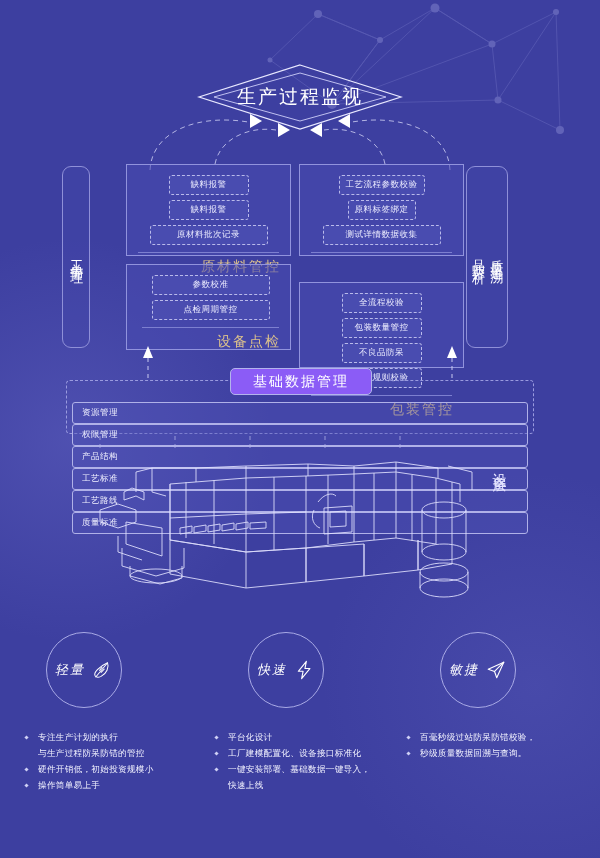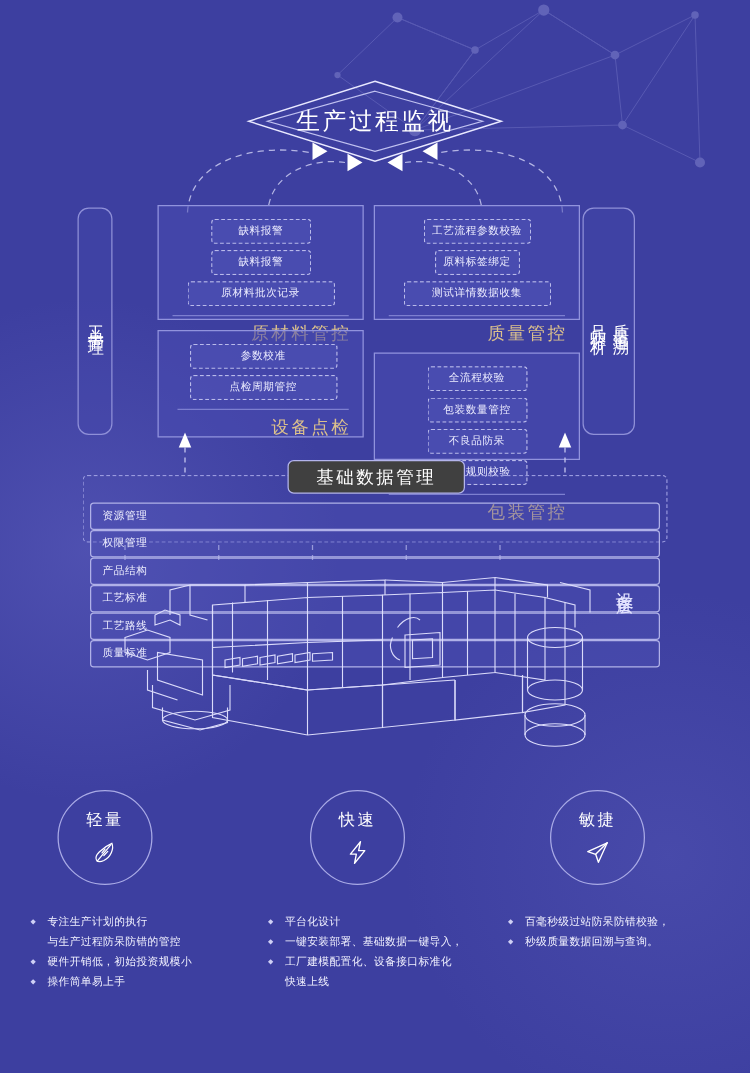"质量管控" div.panel-title { html: <div>质量管控</div> -> none }
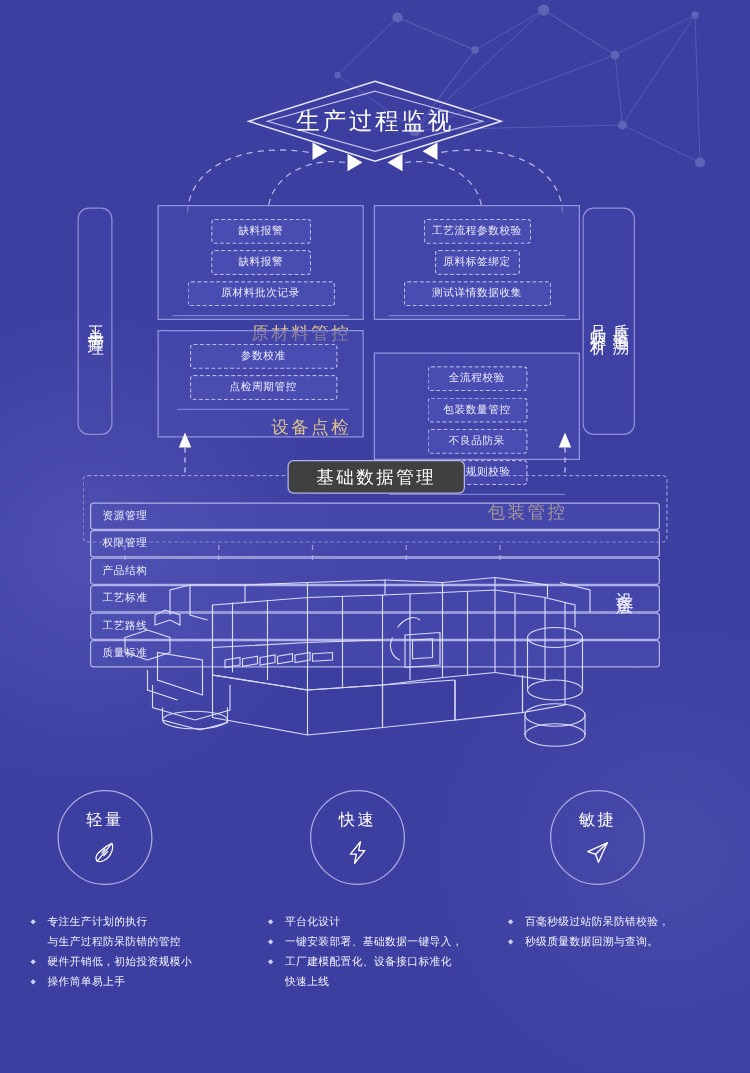"基础数据管理" .base-title { background: #404040 -> #8b5cf6 }
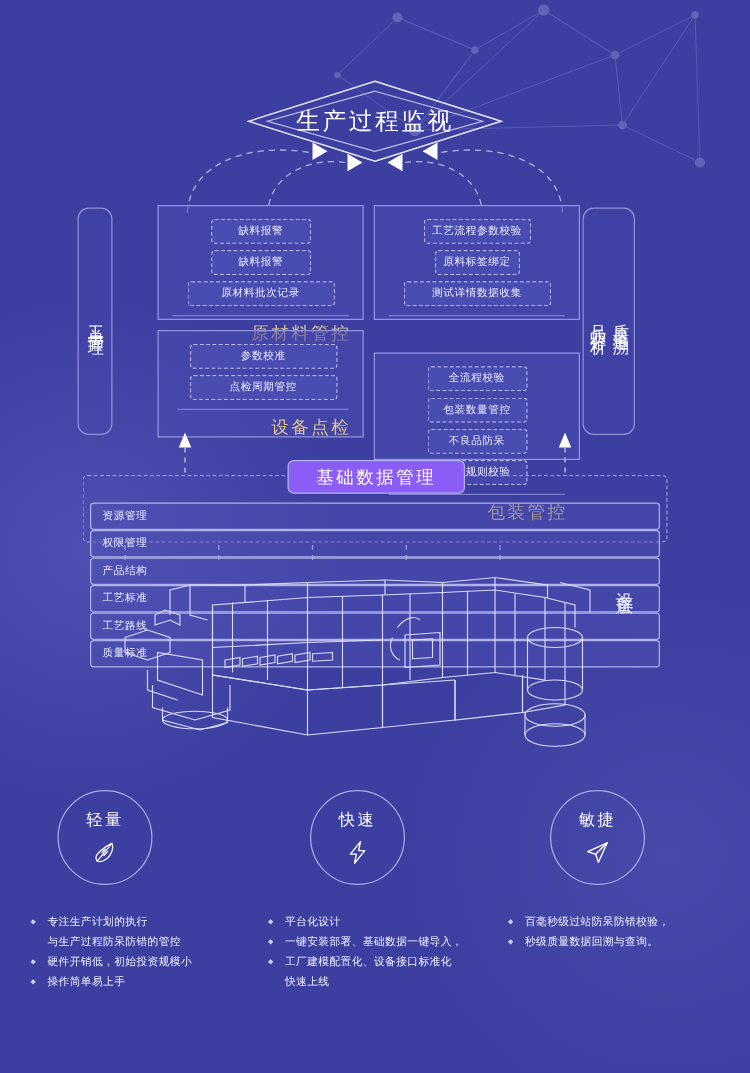"轻量" .circle { flex-direction: column -> row; font-style: none -> italic }
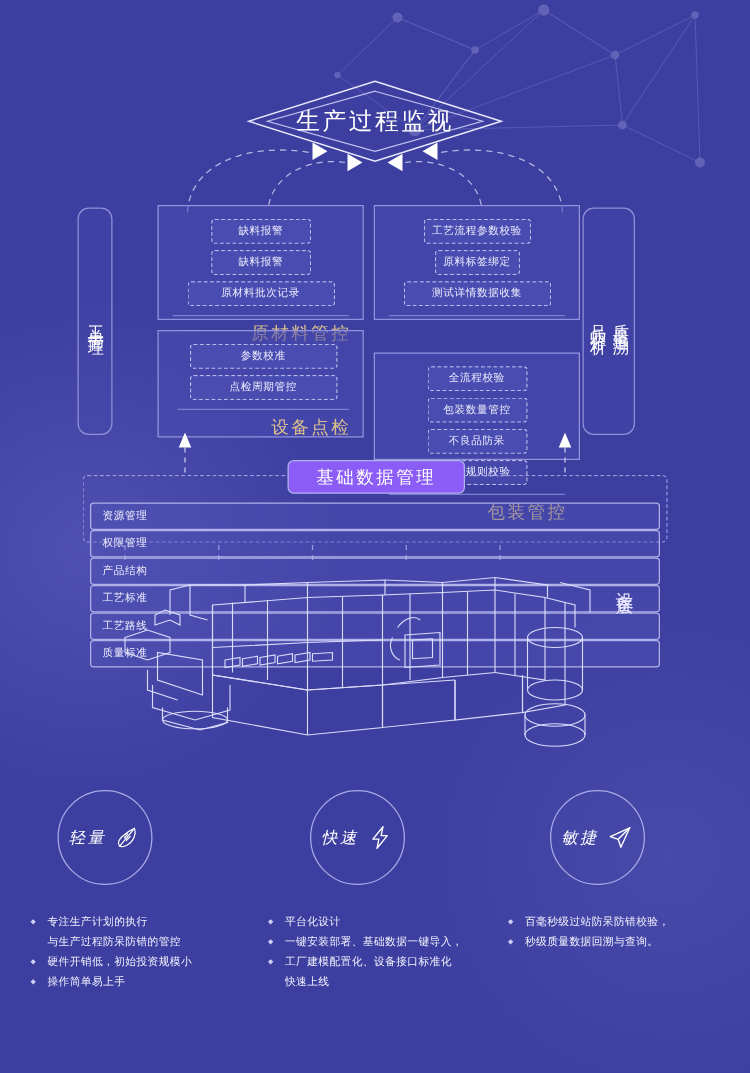"一键安装部署、基础数据一键导入，" li { order: before "工厂建模配置化、设备接口标准化" -> after "工厂建模配置化、设备接口标准化" }
